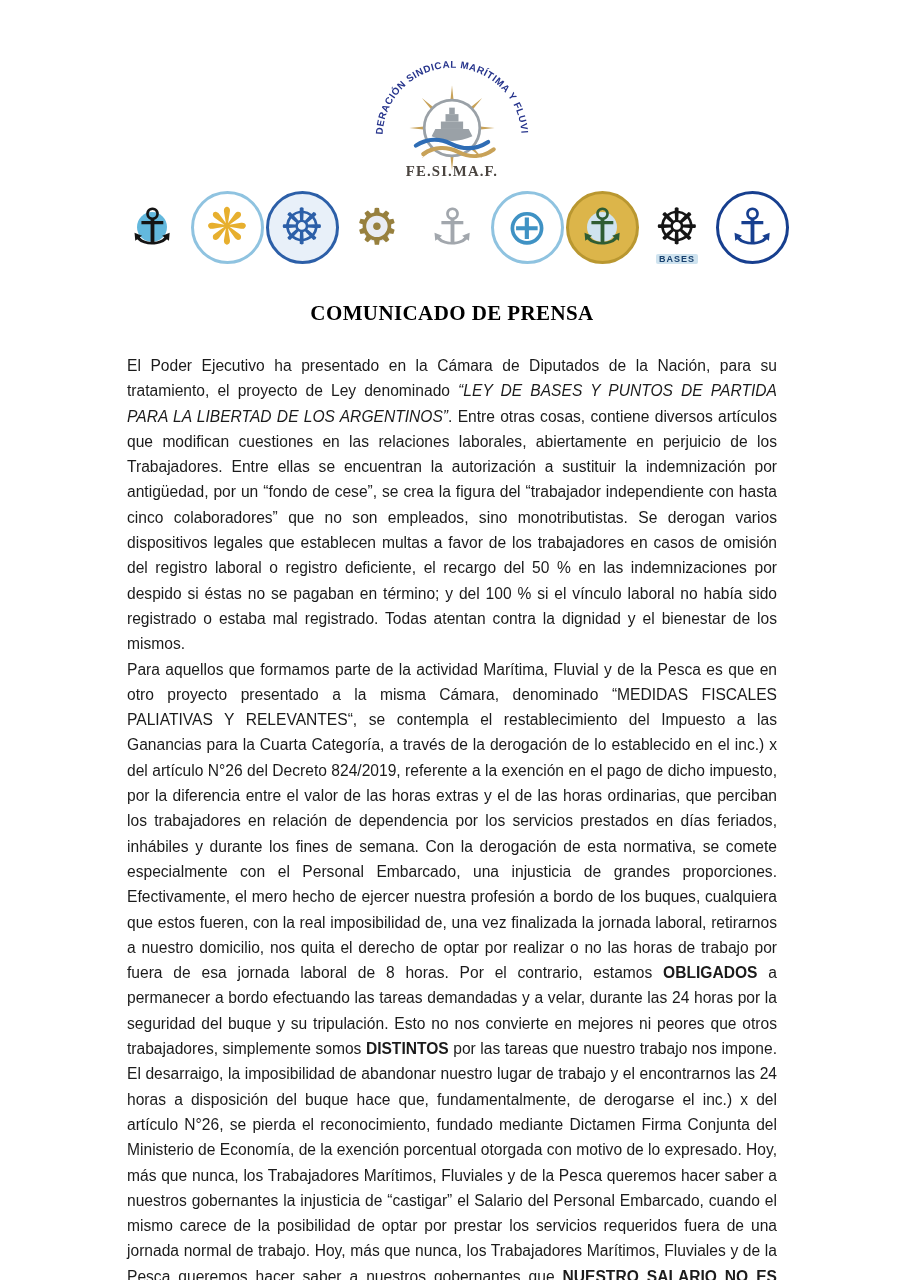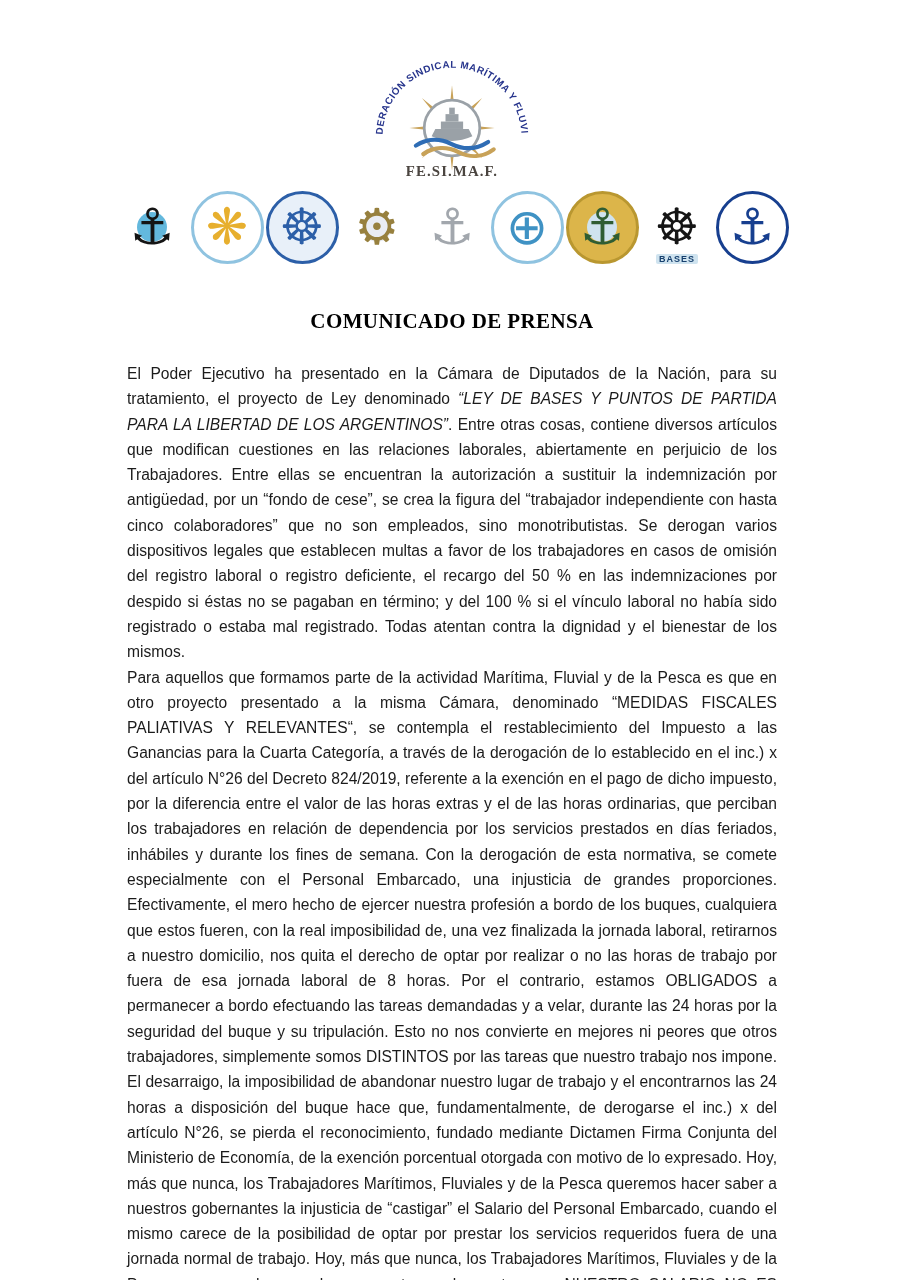"COMUNICADO DE PRENSA" .doc-title { margin: 36px 0 0 0 -> 28px 0 0 0 }
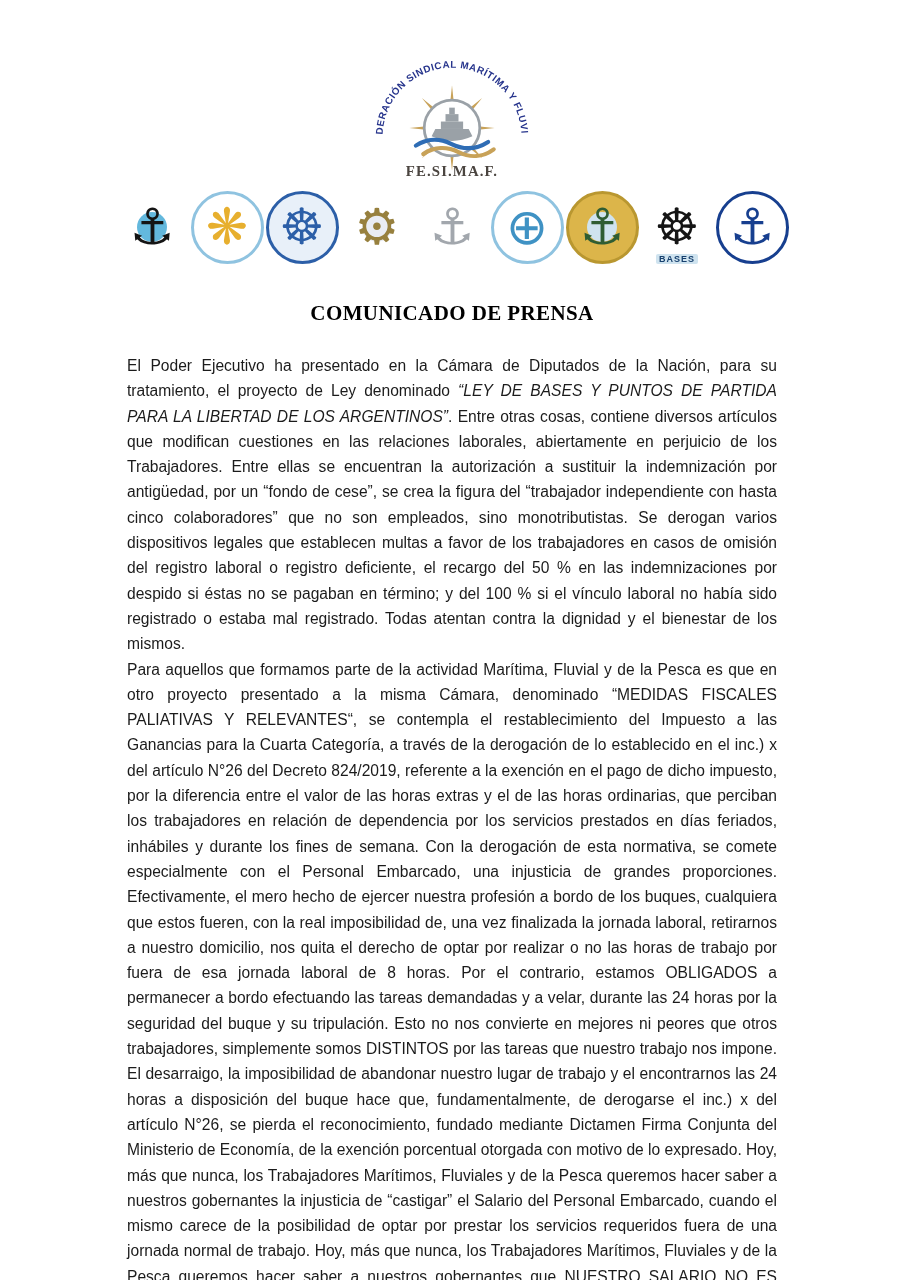"OBLIGADOS" .content strong { font-weight: normal -> bold }
